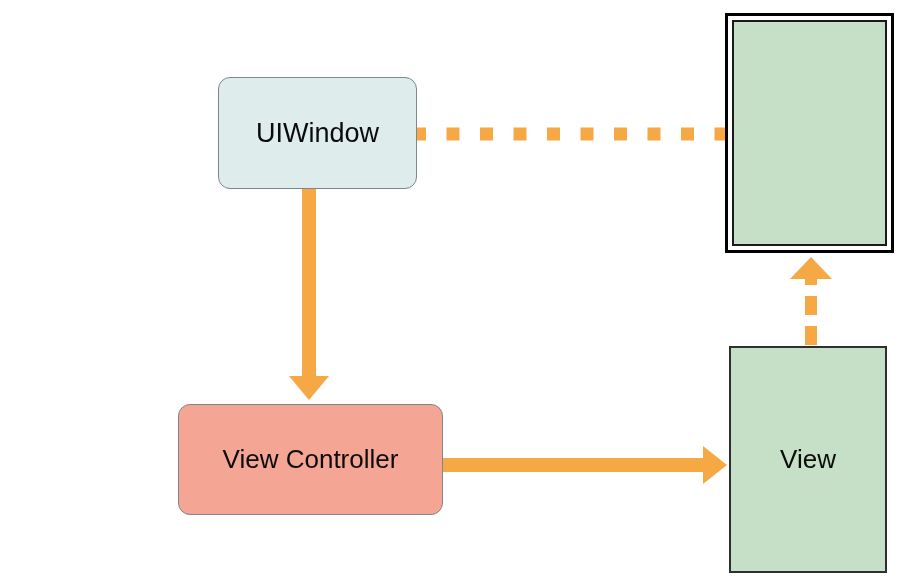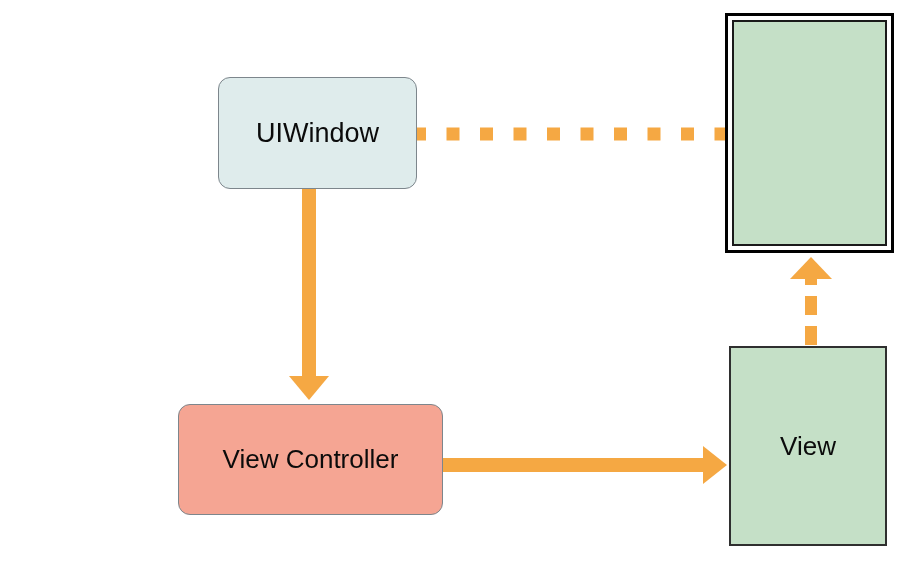"View" .node-view { height: 200px -> 227px }
